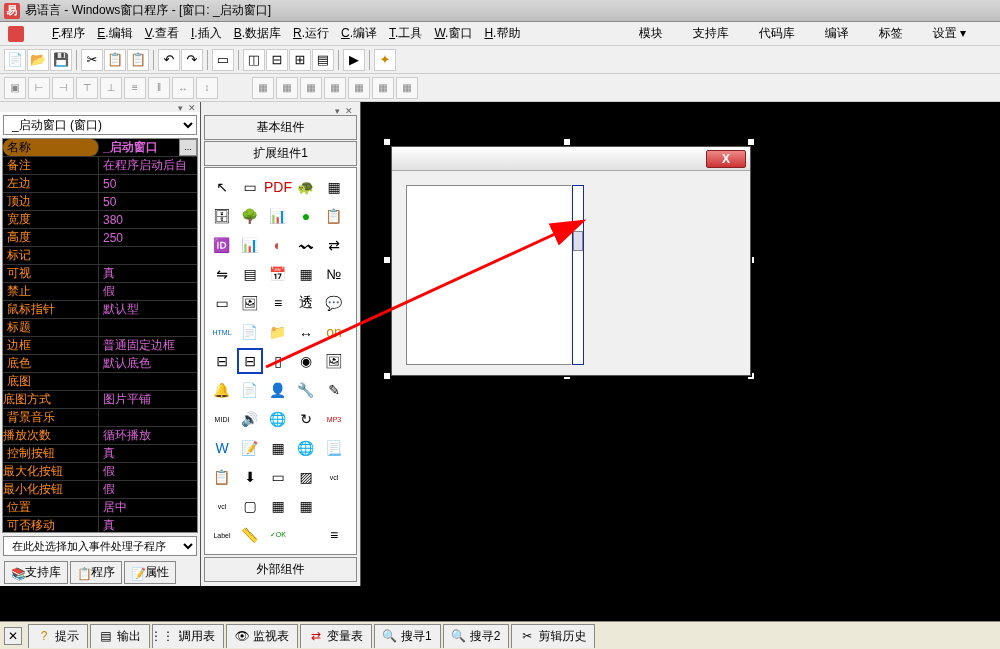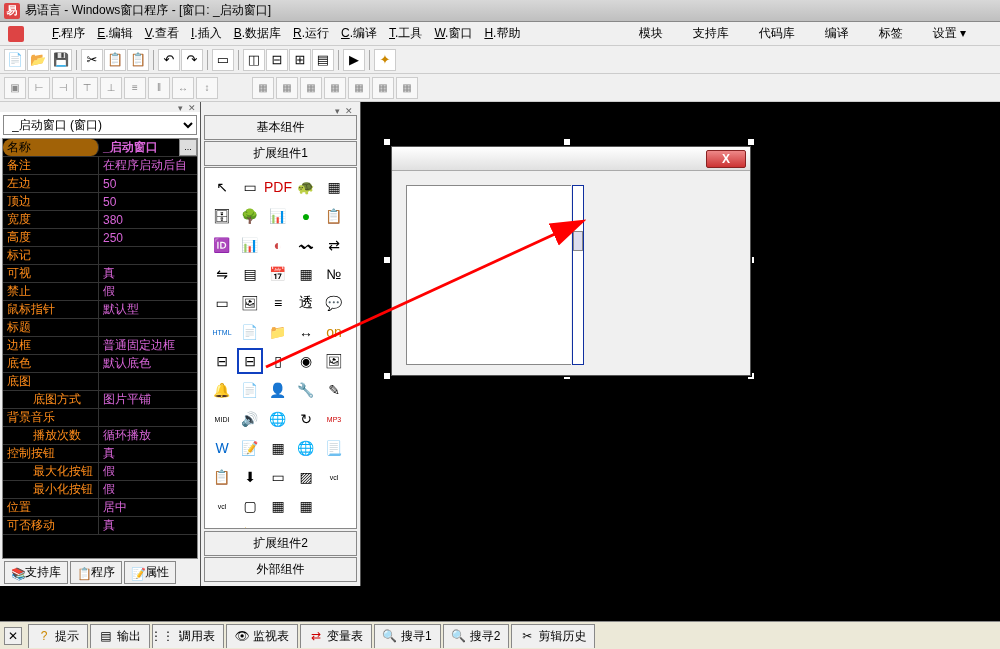"底图方式" .prop-label.sub { padding-left: 30px -> 0 }
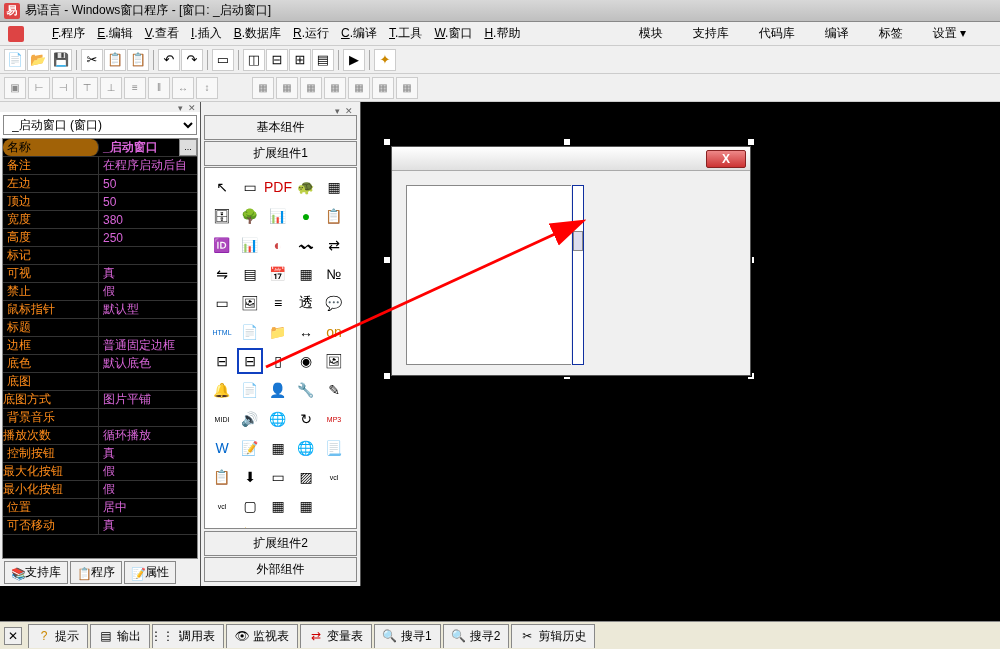"在此处选择加入事件处理子程序" div.event-combo-wrap { html: none -> <div> <select> <option>在此处选择加入事件处理子程序</option> </select> </div> }
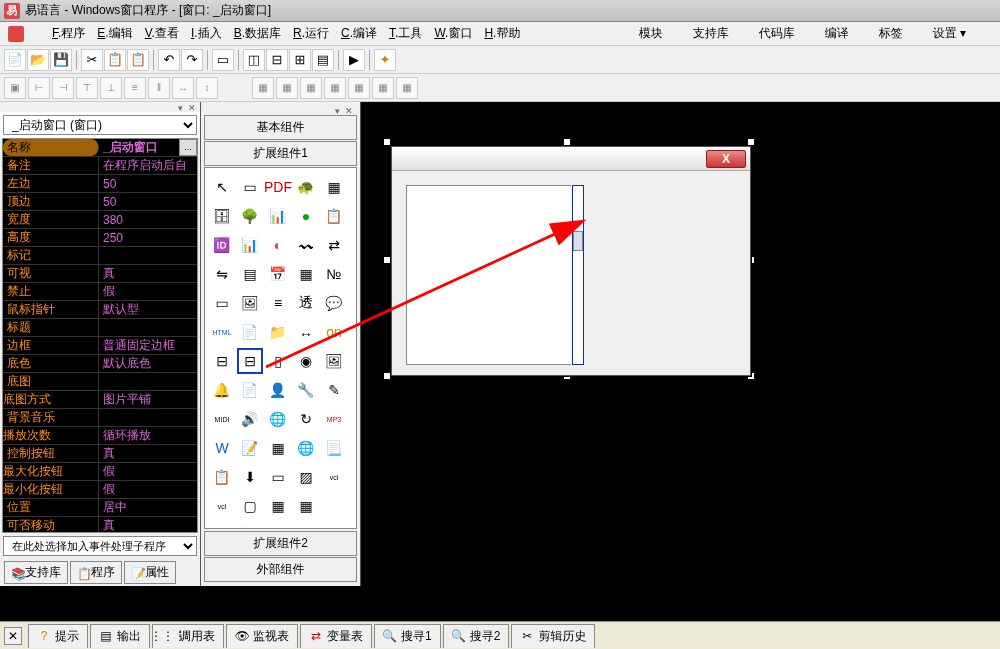"扩展组件2" div.comp-section-btn { html: <div>扩展组件2</div> -> none }
